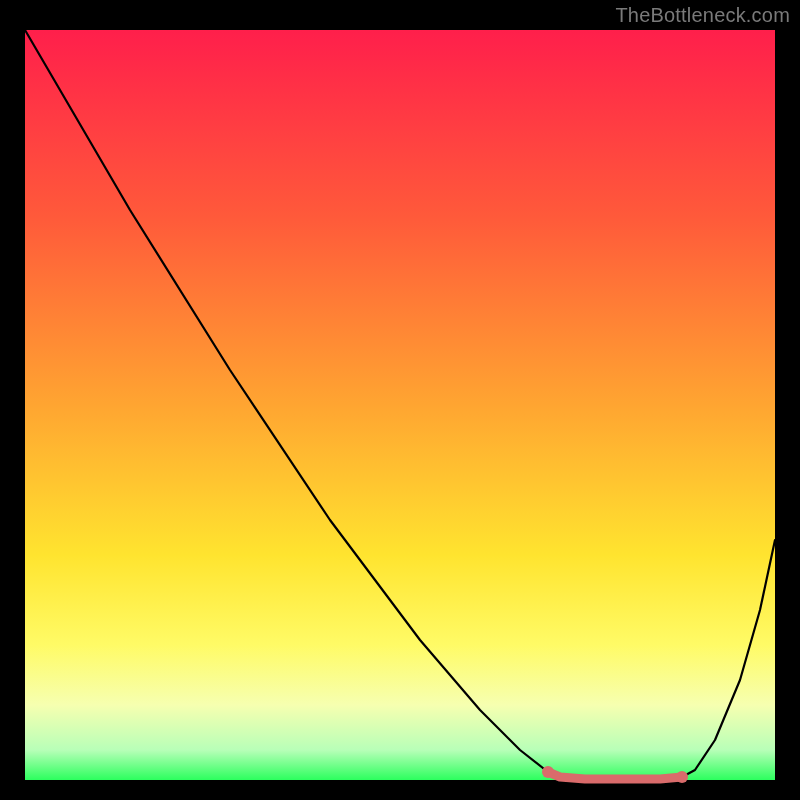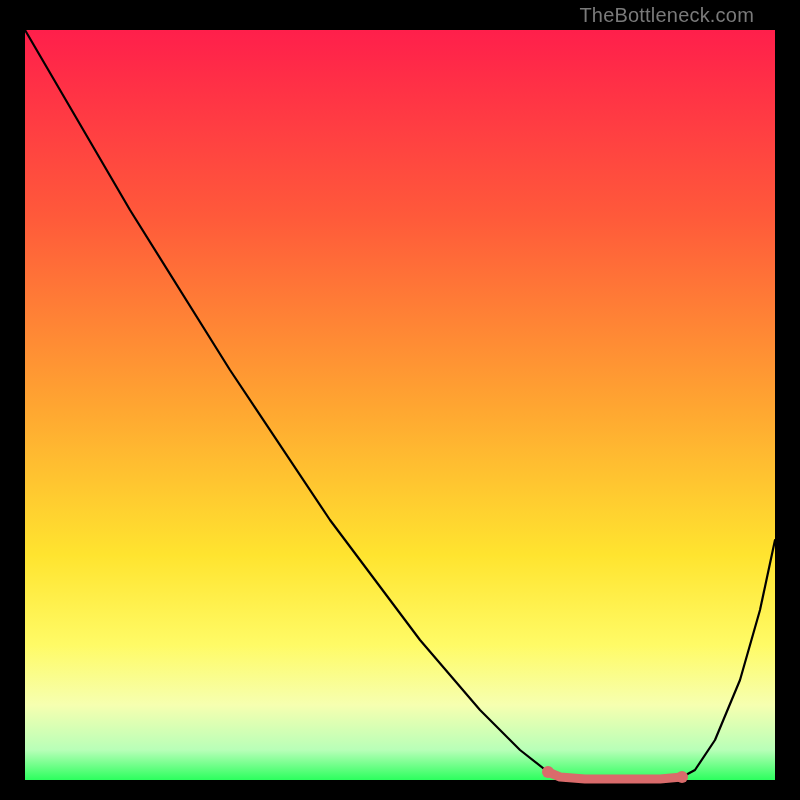"TheBottleneck.com" .wrap { padding-left: none -> 36px }
